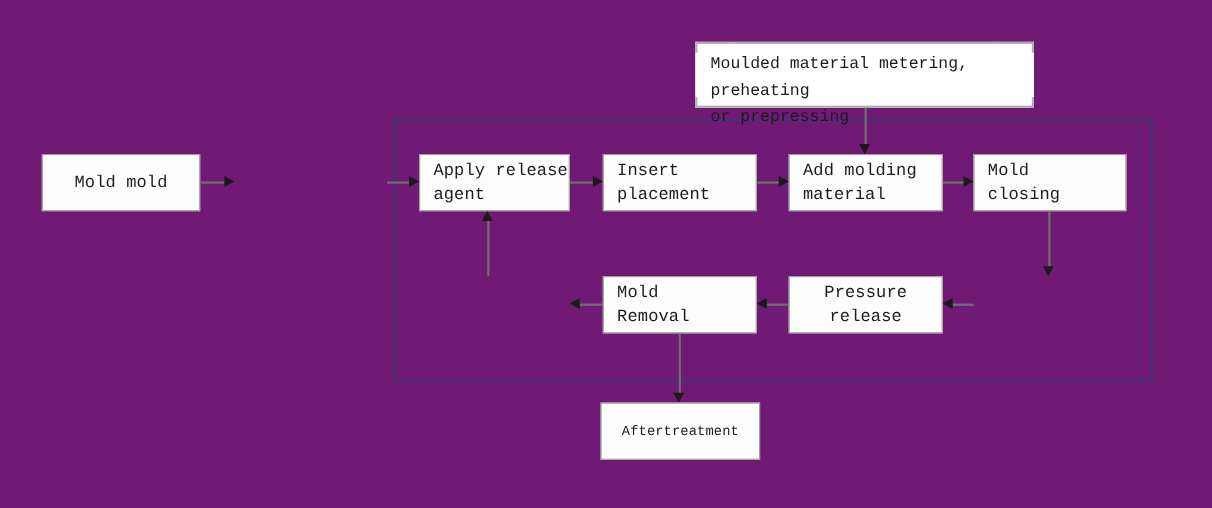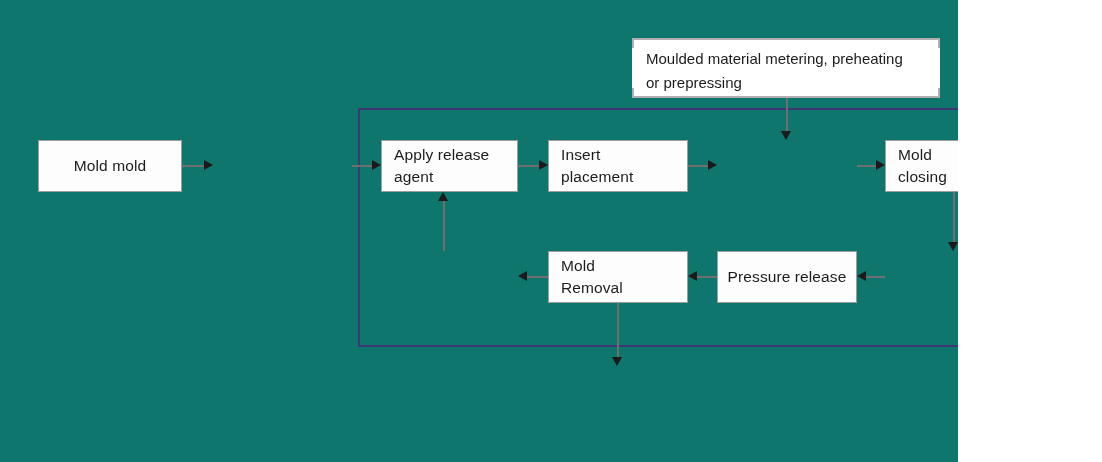"Moulded material metering, preheating" #canvas { background: #0f766e -> #701a75; font-family: none -> Liberation Mono, monospace; width: 958px -> 1102px }
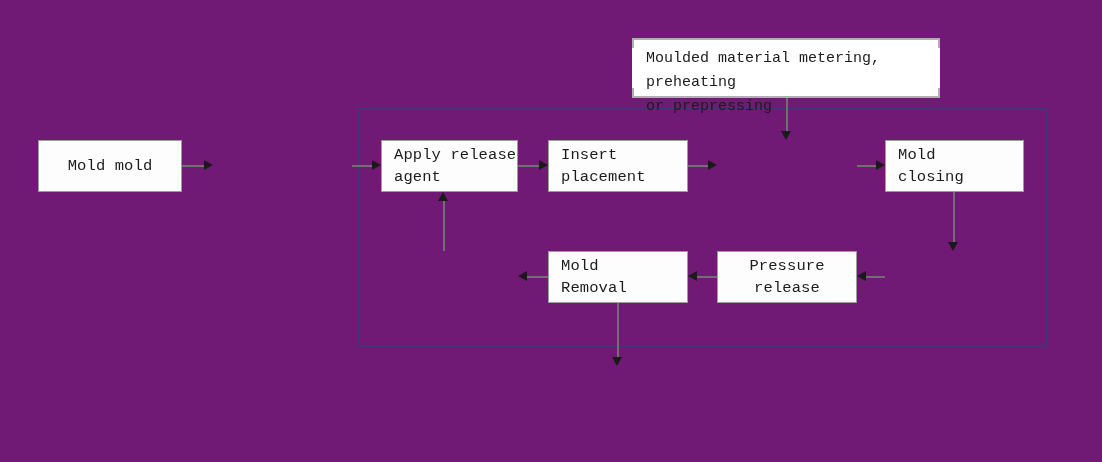"Add molding" div.pbox { html: none -> <div> <span>Add molding material</span> </div> }
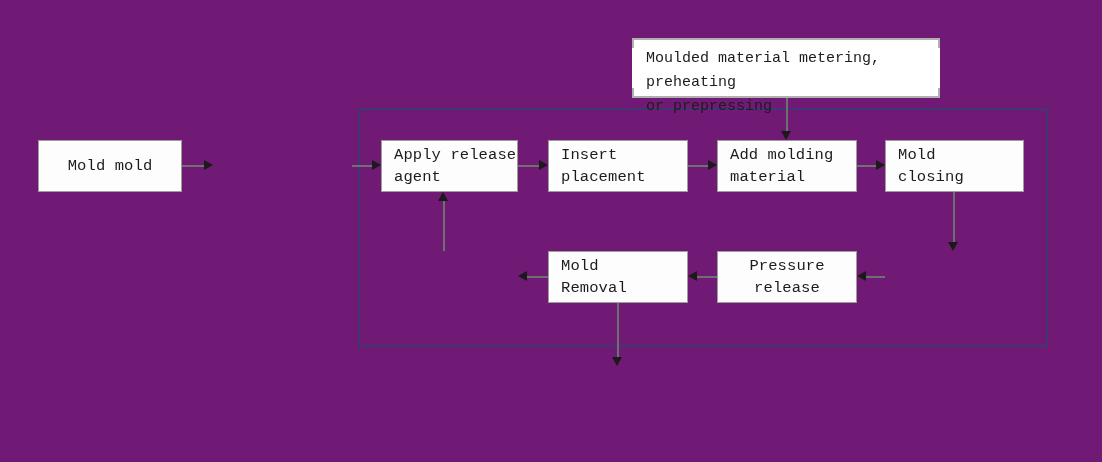"Aftertreatment" div.pbox { html: none -> <div> <span>Aftertreatment</span> </div> }
